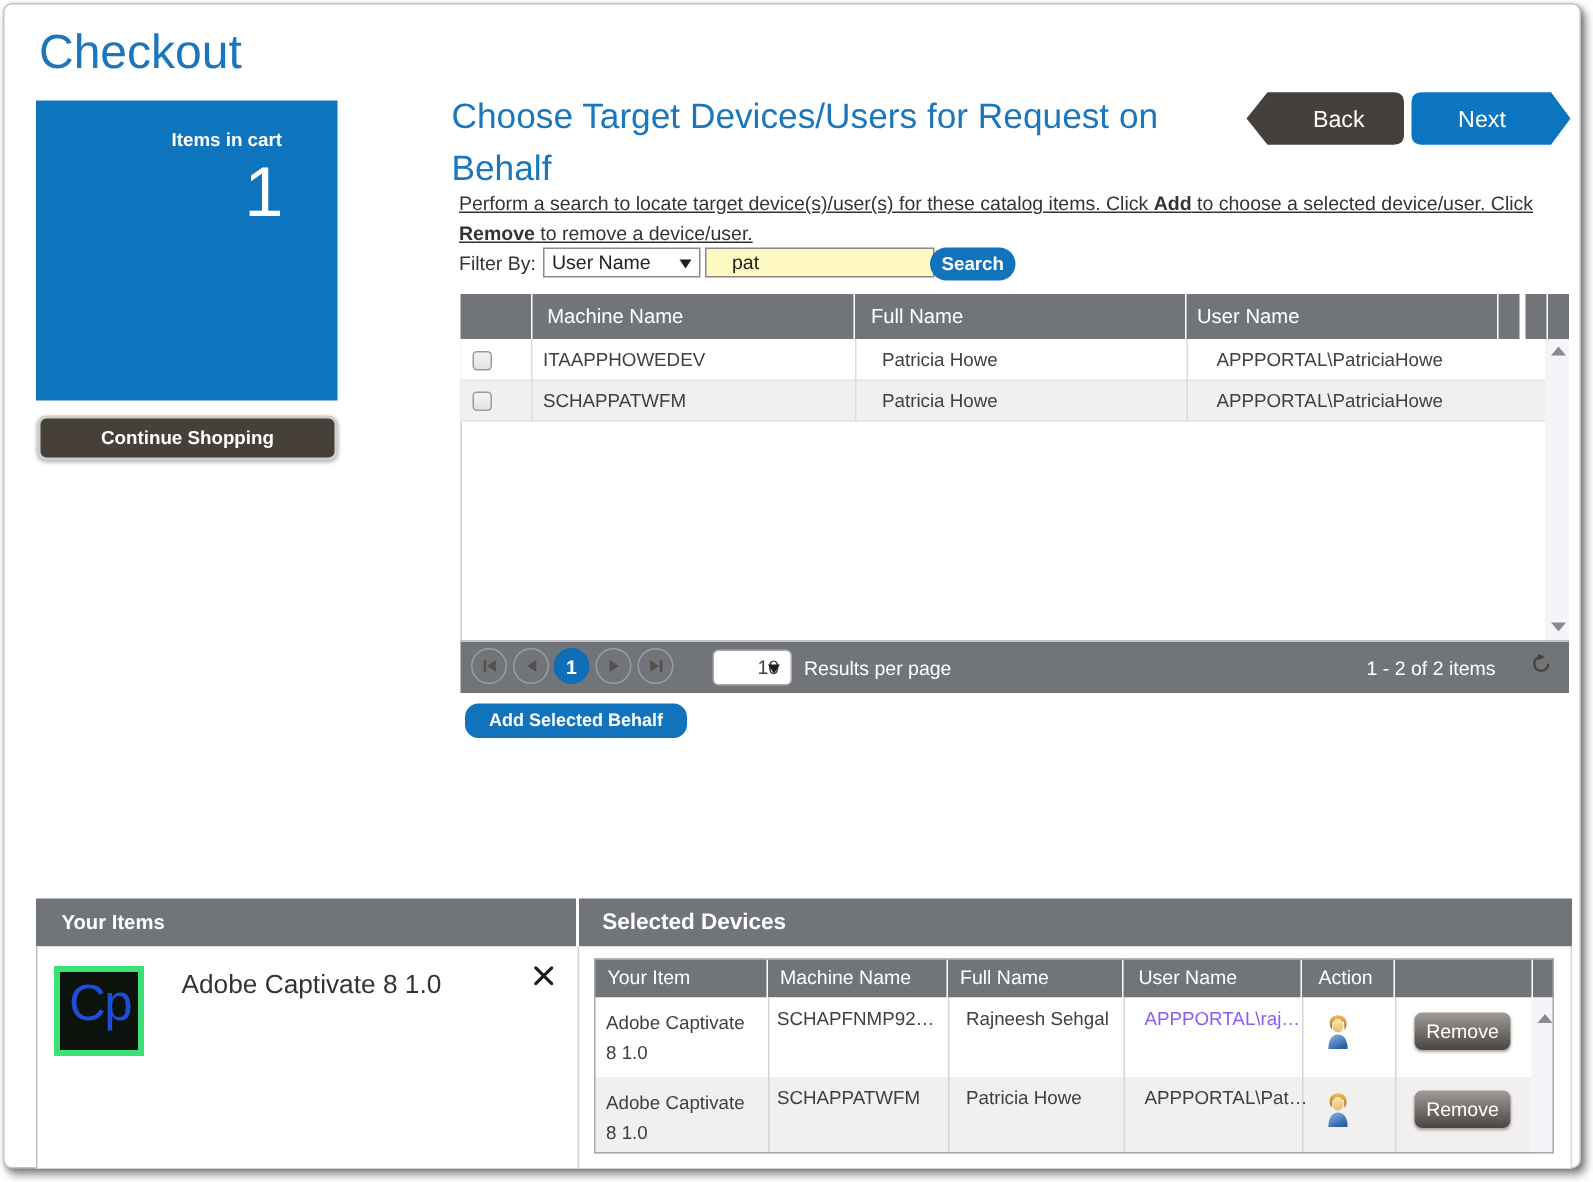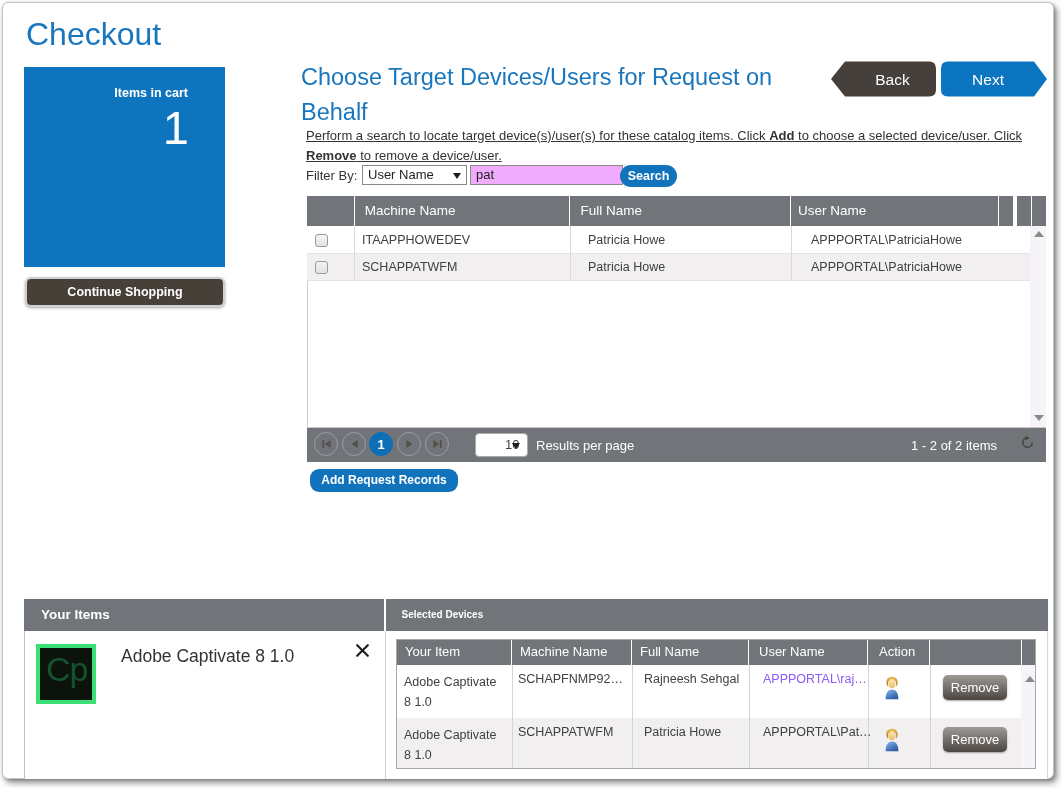"pat" div.abs { background: #f0abfc -> #fef9c3; padding-left: 5px -> 17px }
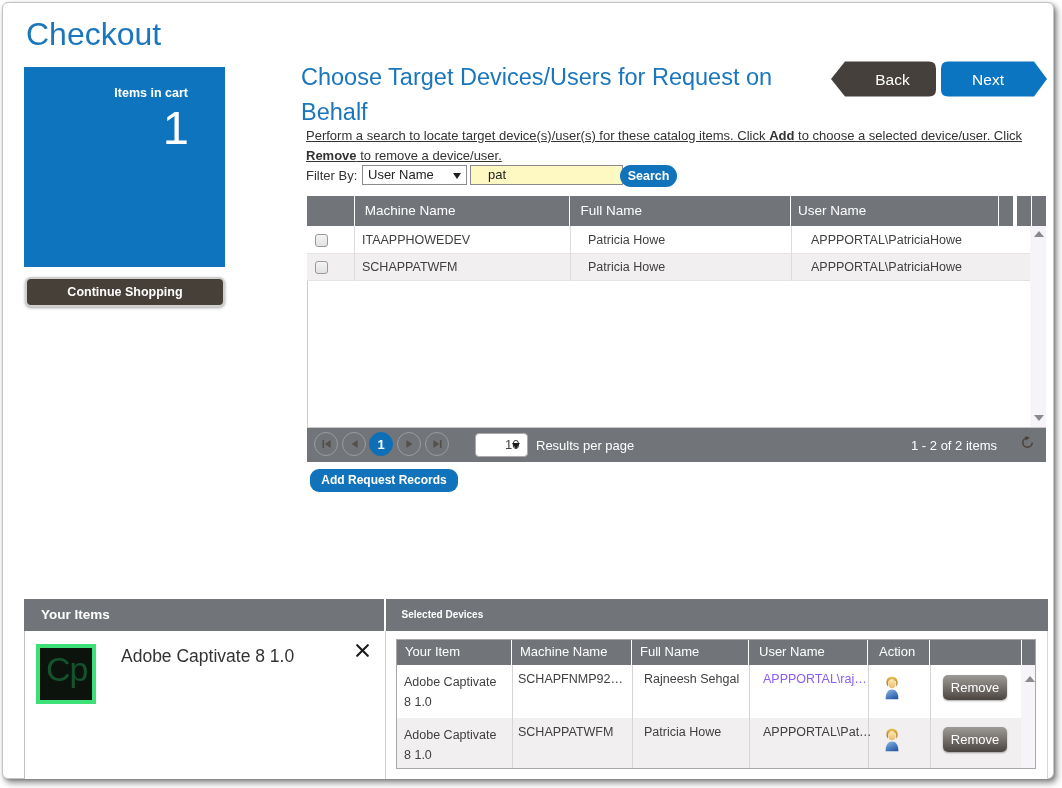"Add Request Records" div.abs { text: Request Records -> Selected Behalf }
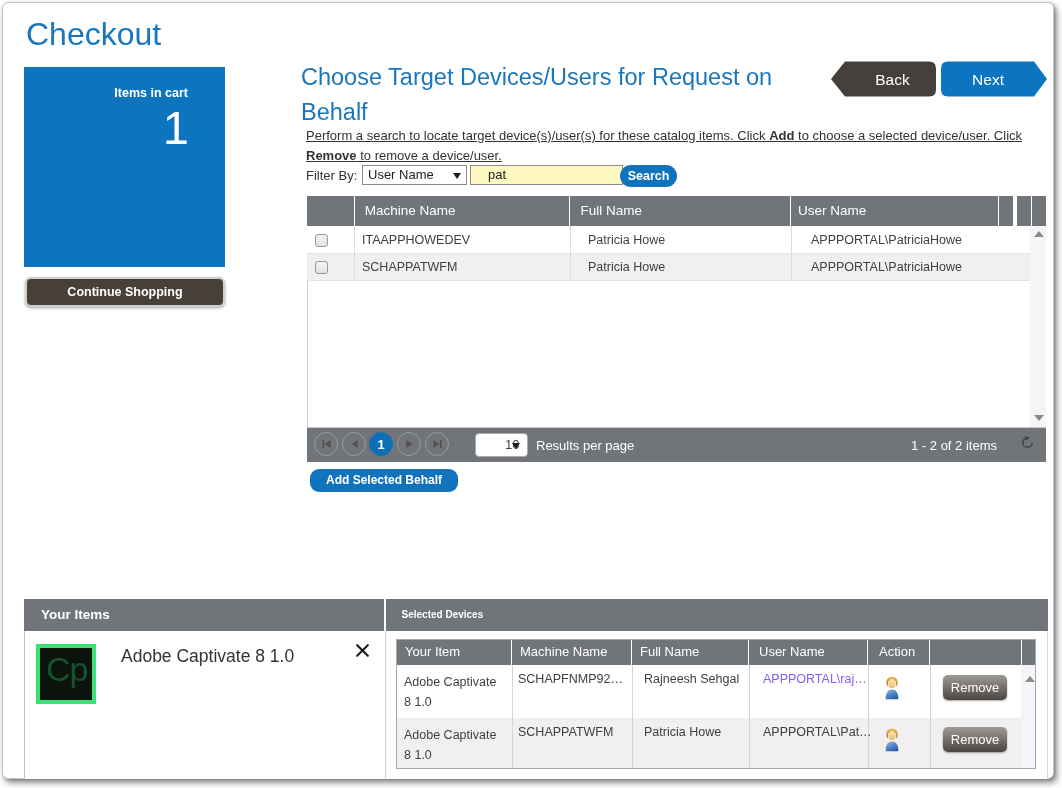"Selected Devices" div.abs { font-size: 10px -> 15px }
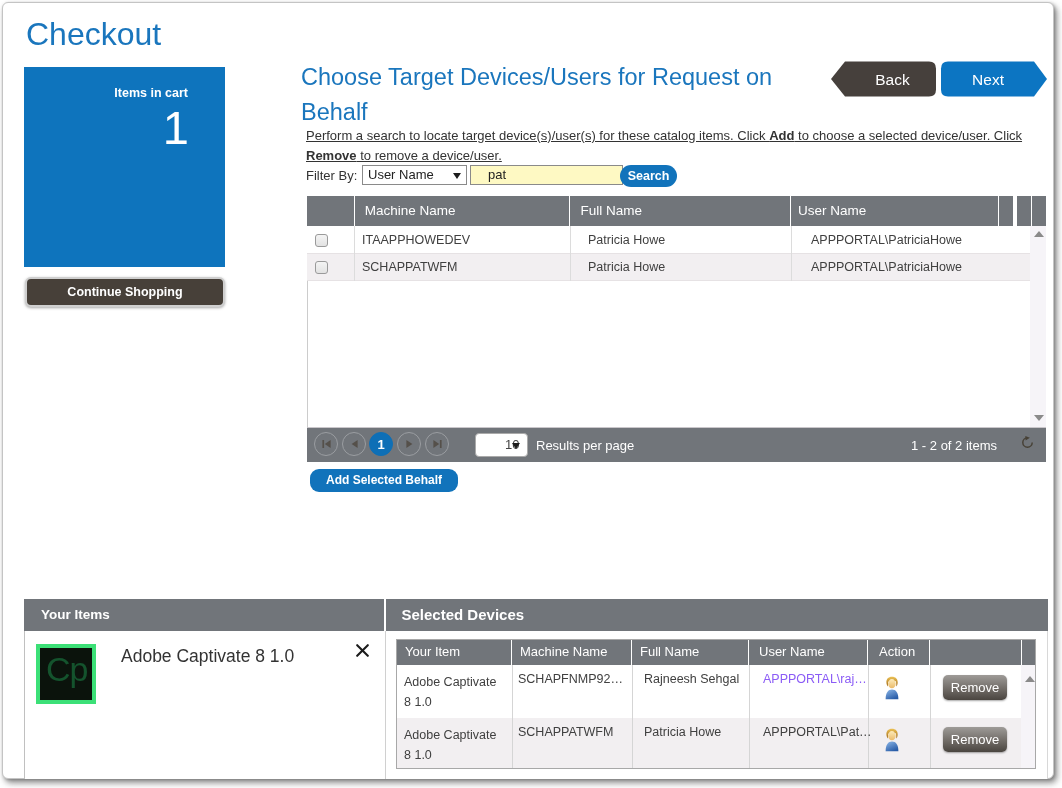"Cp" div.abs { color: #14532d -> #1d4ed8 }
